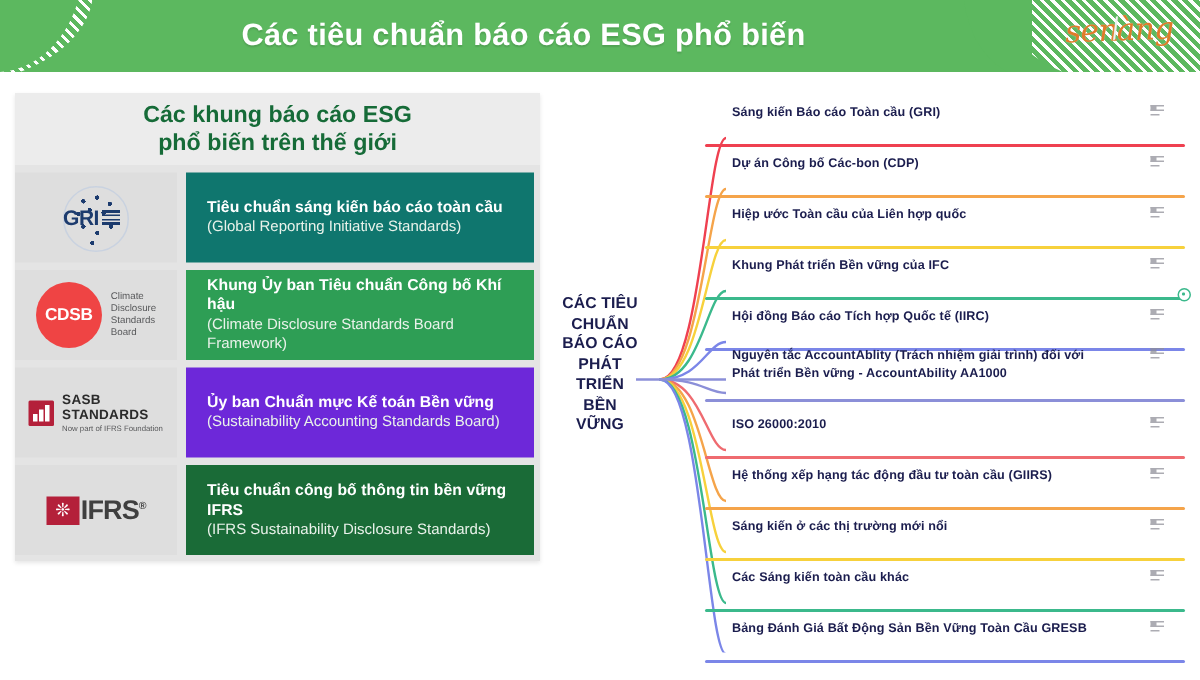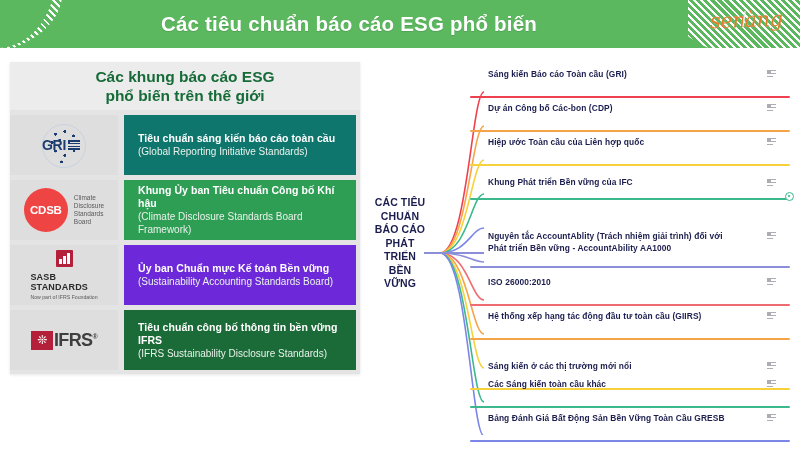"Khung Phát triển Bền vững" div.row { align-items: center -> none }
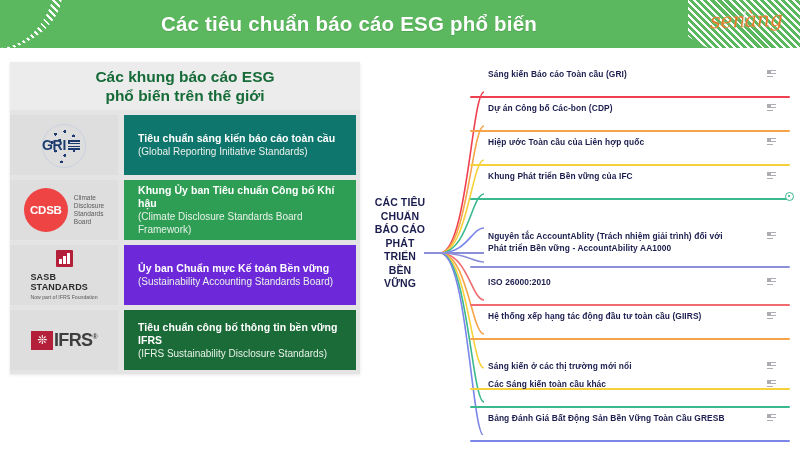"Hội đồng Báo cáo Tích" div.list-item { html: none -> <div> <div> <div>Hội đồng Báo cáo Tích hợp Quốc tế (IIRC)</div> <div> <i></i> <i></i> <i></i> <b></b> </div> </div> <div></div> </div> }
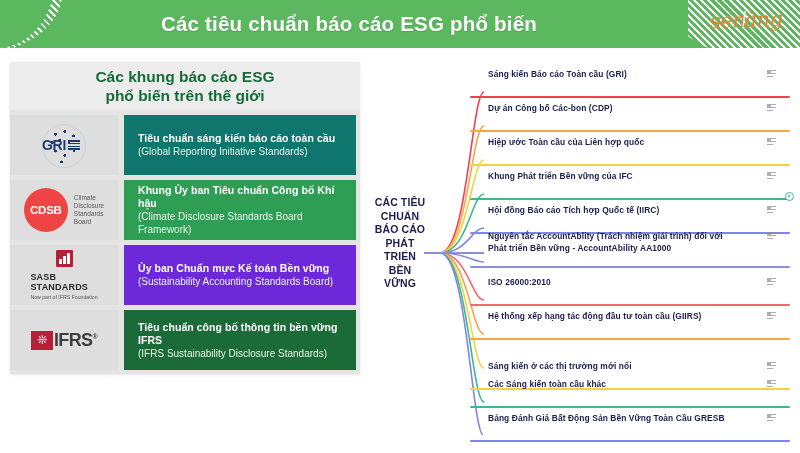"SASB" .sasb-wrap { flex-direction: column -> none }
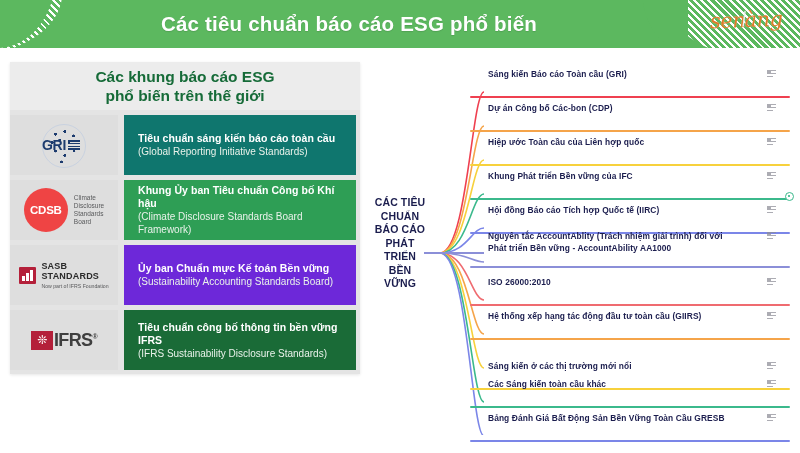"Sáng kiến ở các thị" div.row { margin-top: 16px -> none }
